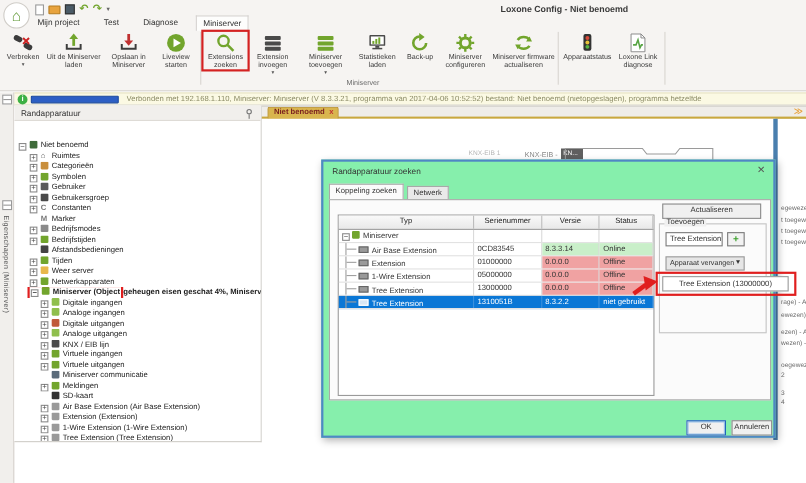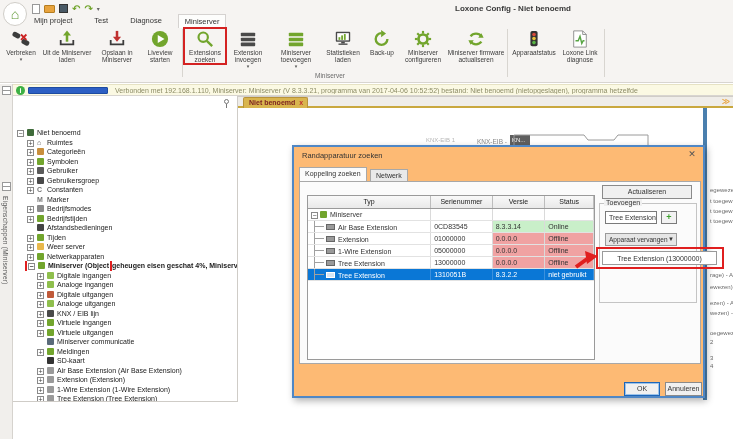"Randapparatuur" div { html: none -> <div>Randapparatuur</div> }
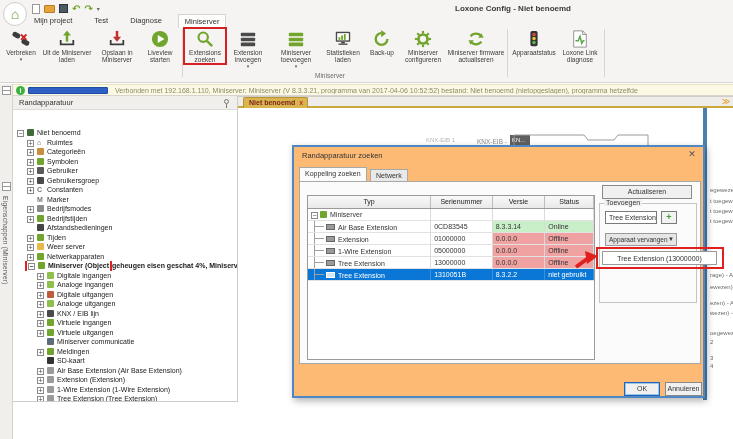"Randapparatuur zoeken" #dialog { background: #fdba74 -> #86efac }
